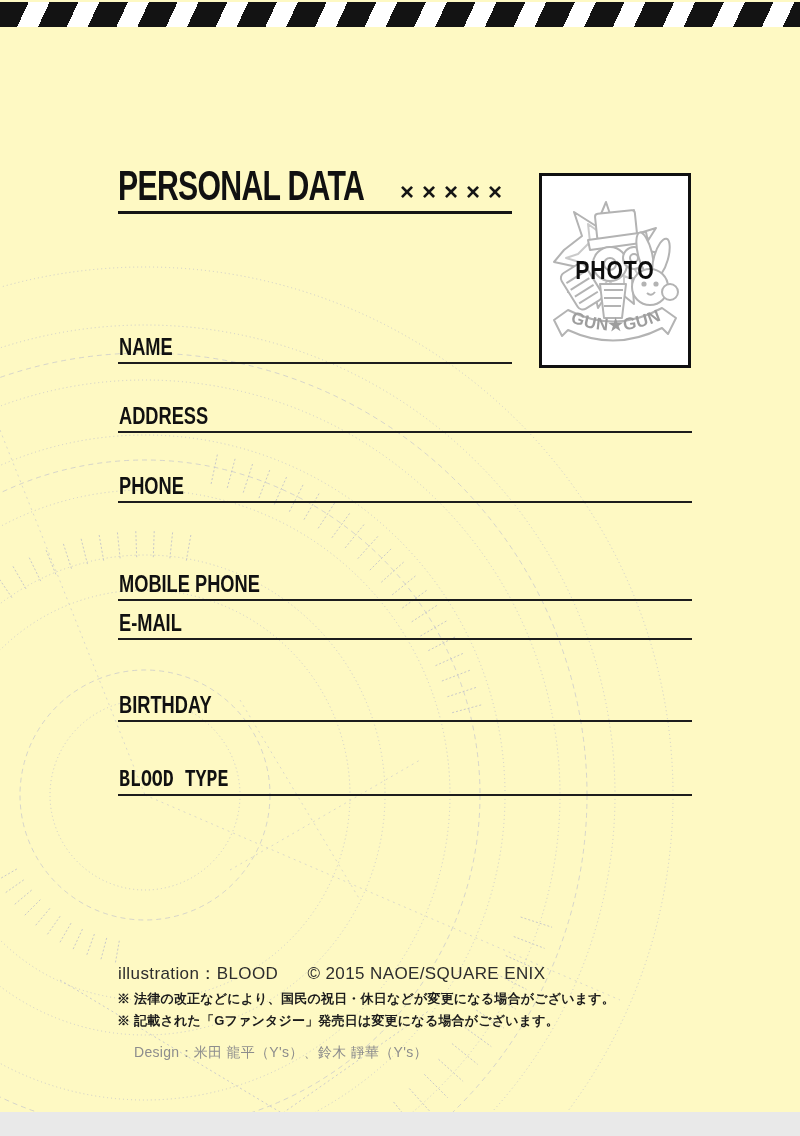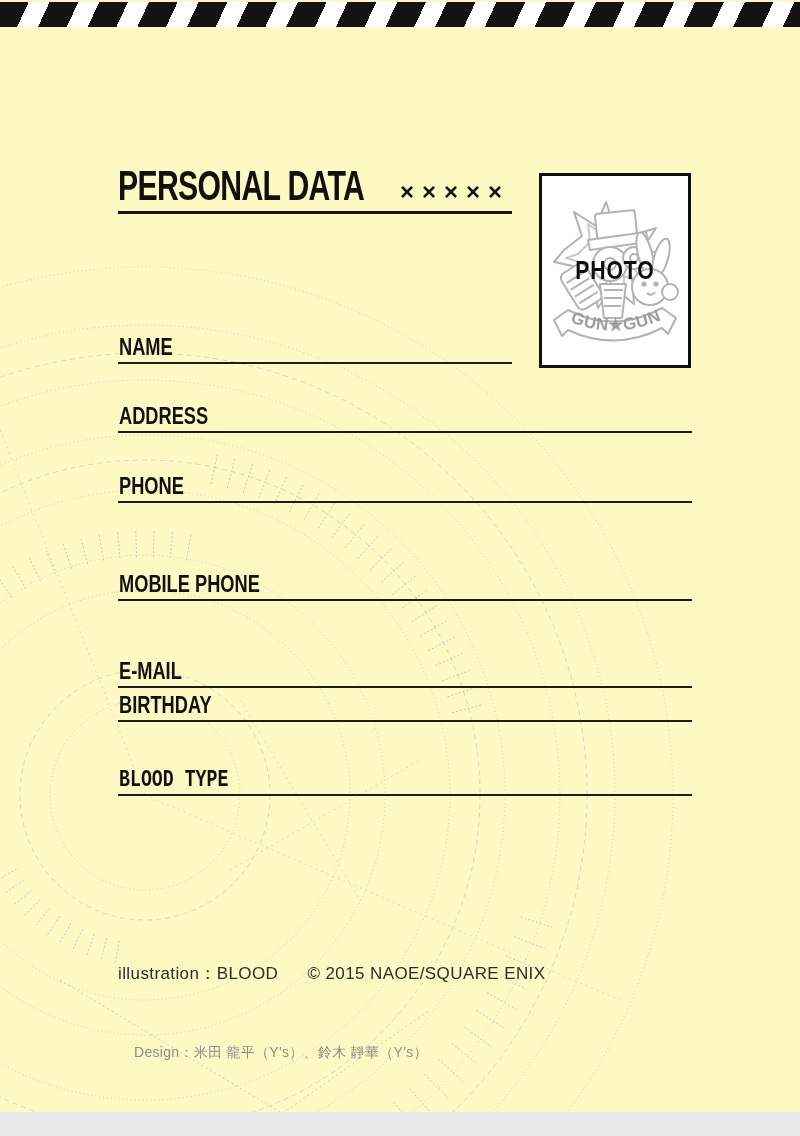"E-MAIL" .f-email { margin-top: 48px -> none }
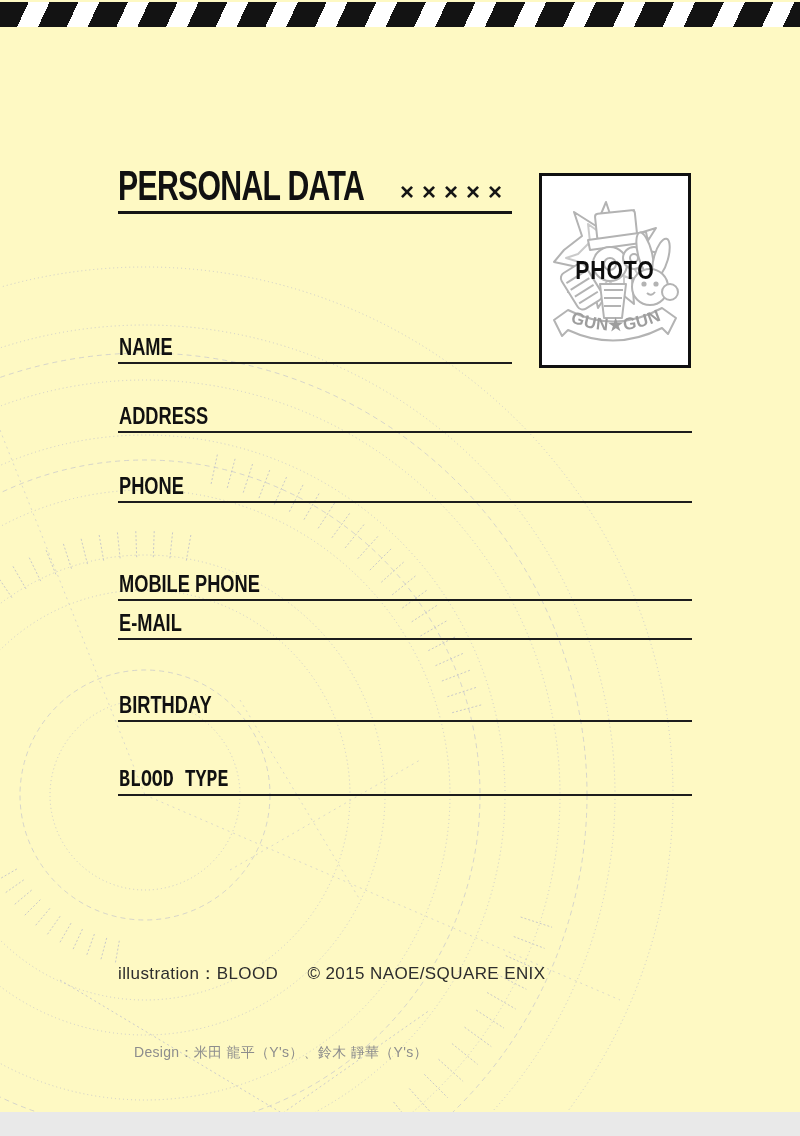"※ 法律の改正などにより、国民の祝日・休日などが変更になる場合がございます。" div.notes { html: none -> <div> <div>※ 法律の改正などにより、国民の祝日・休日などが変更になる場合がございます。</div> <div>※ 記載された「Gファンタジー」発売日は変更になる場合がございます。</div> </div> }
